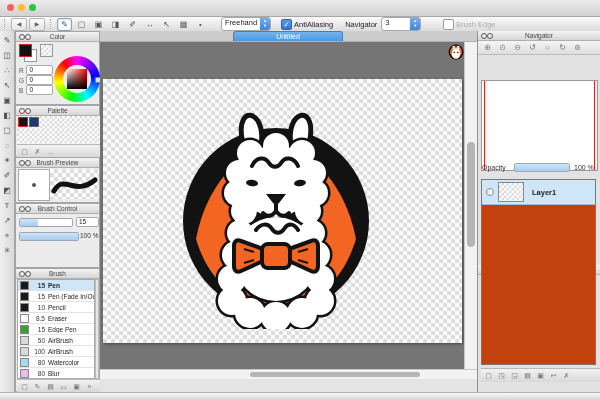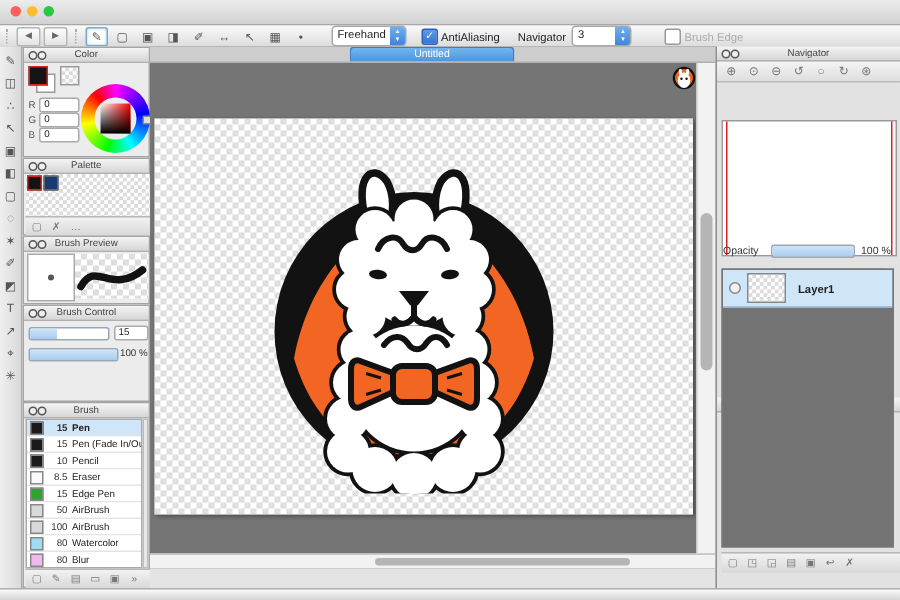"Layer1" .layerlist { background: #737373 -> #c2410c }
